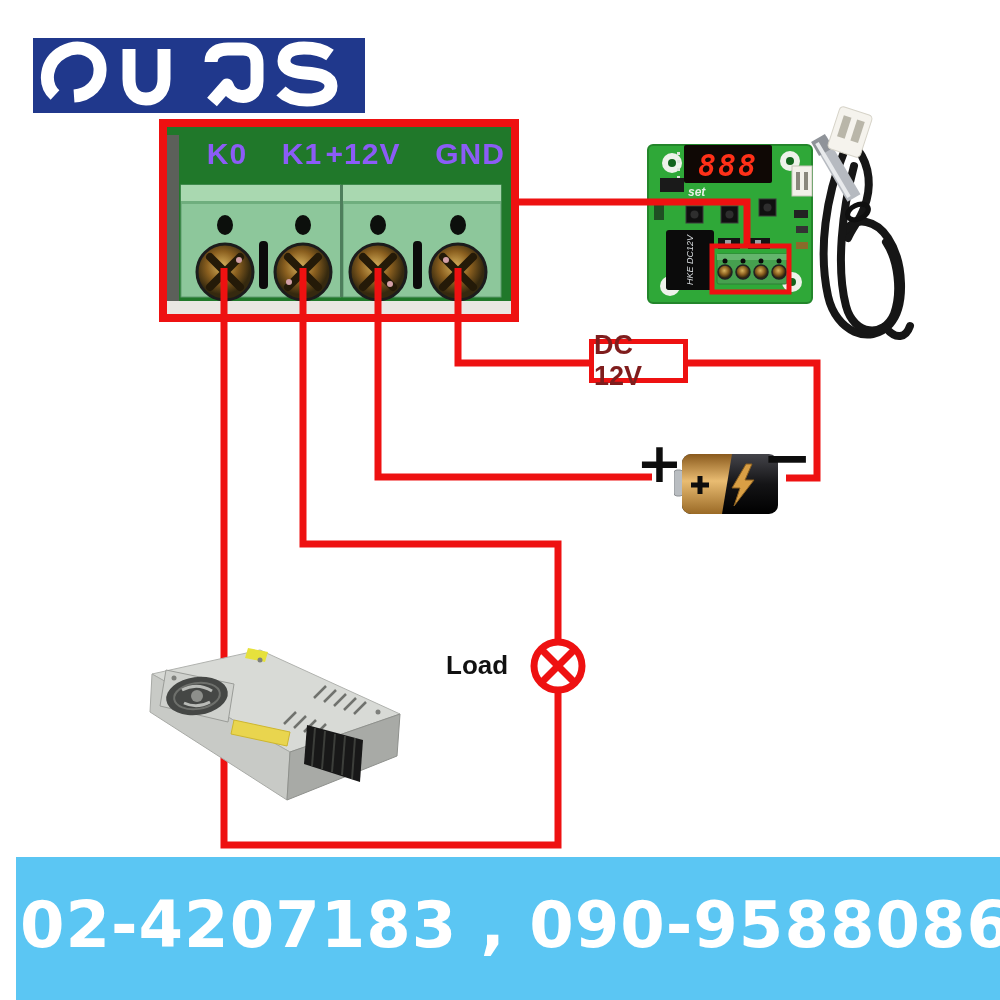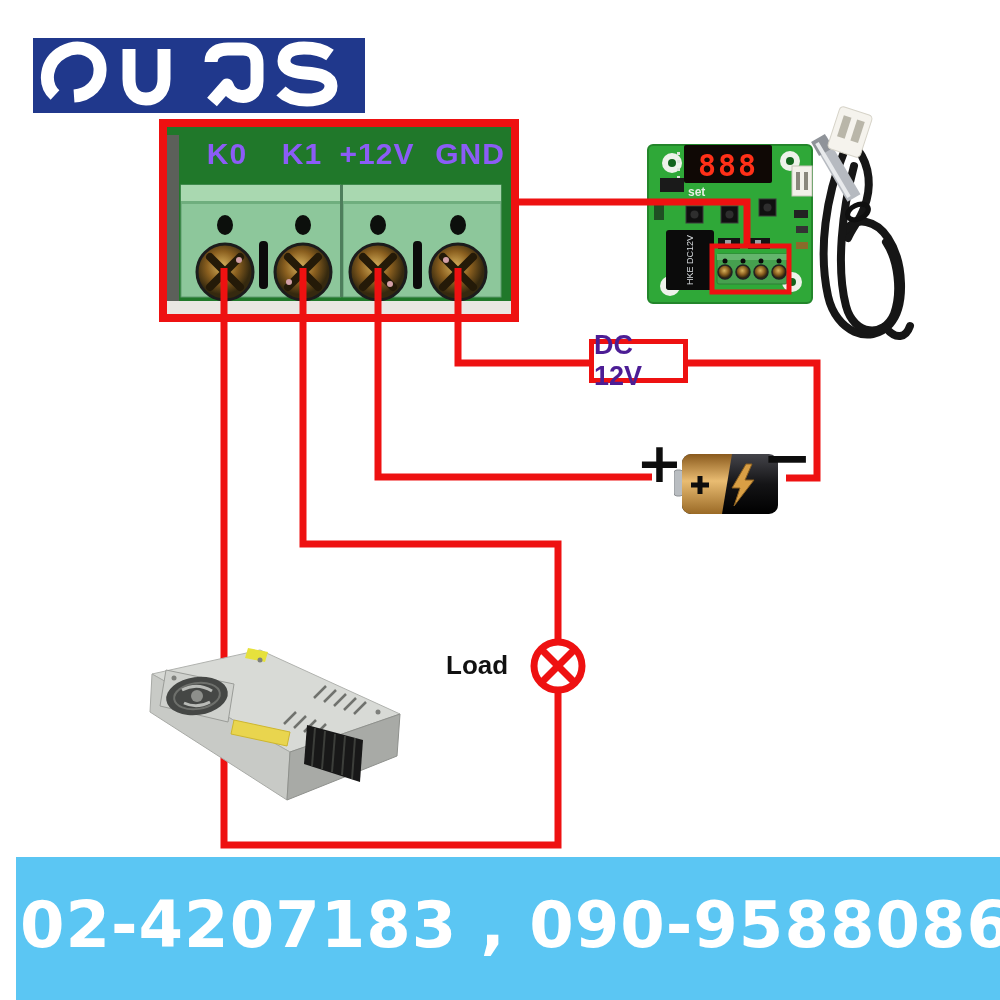"+12V" span.tlabel { left: 175px -> 161px }
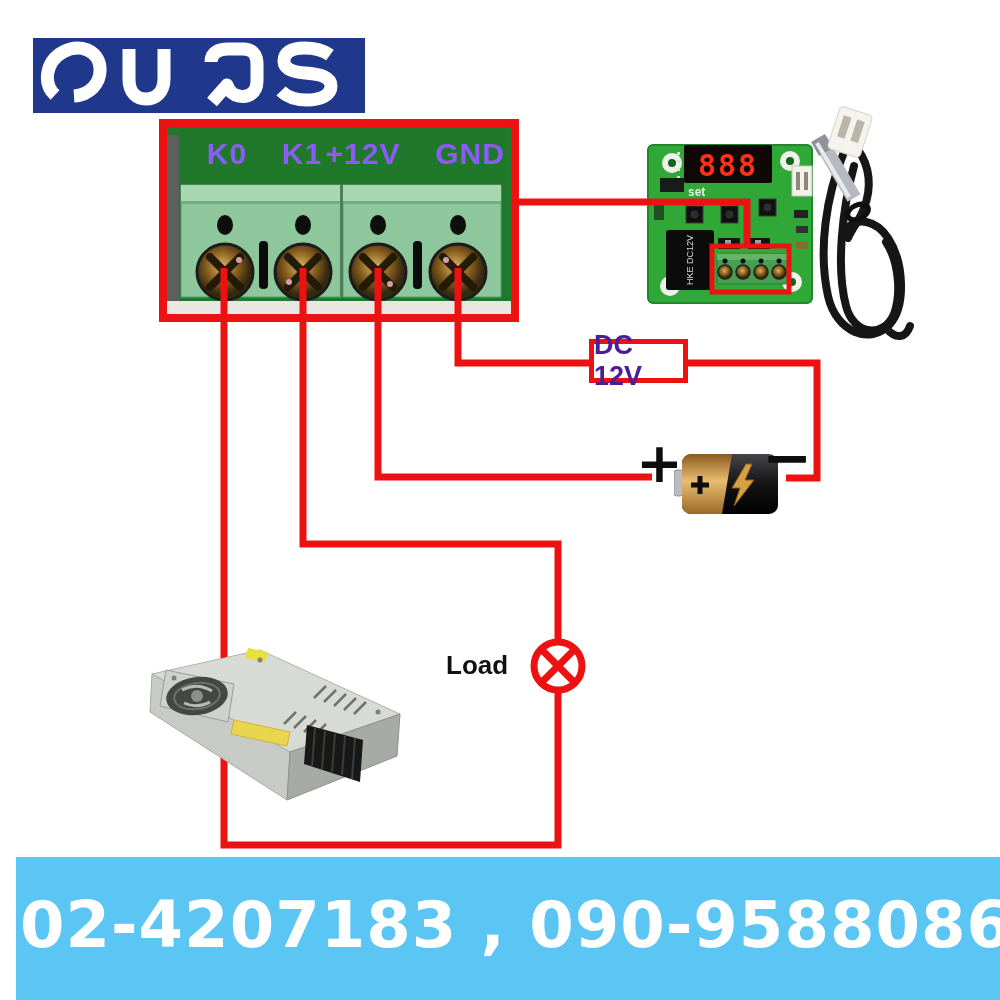"888" .pcb { font-style: none -> italic }
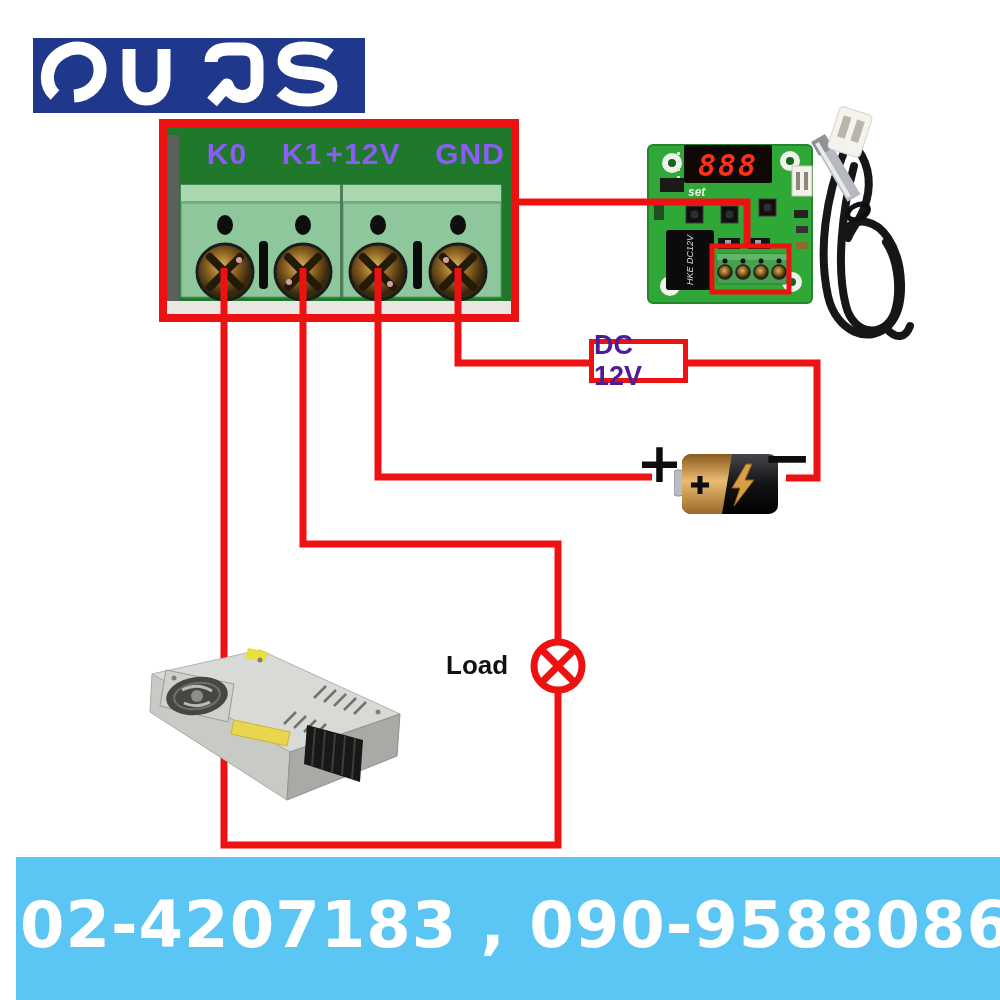"DC 12V" .dcbox { color: #4c1d95 -> #7f1d1d }
